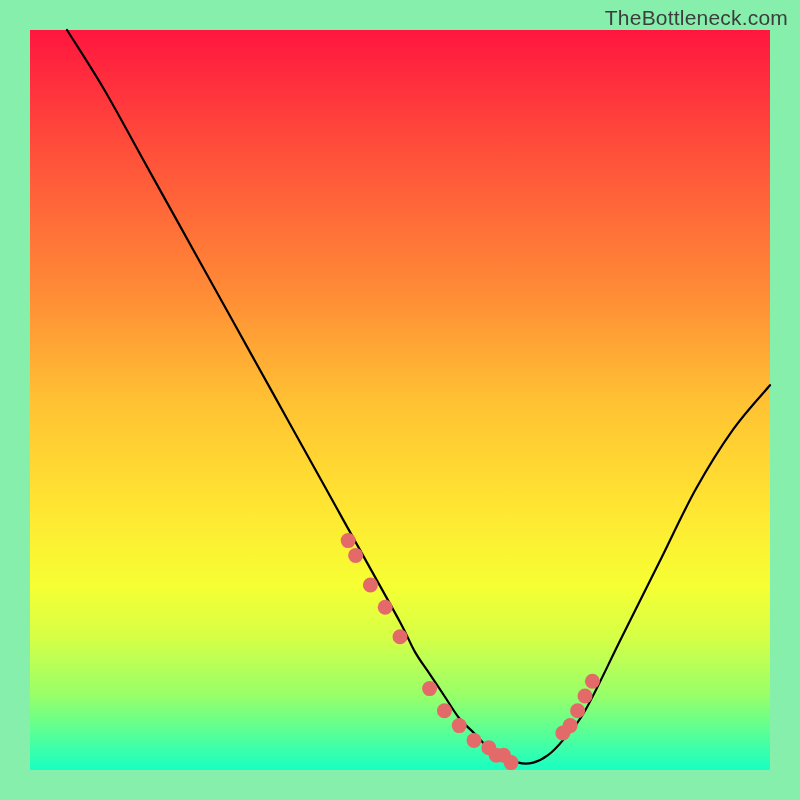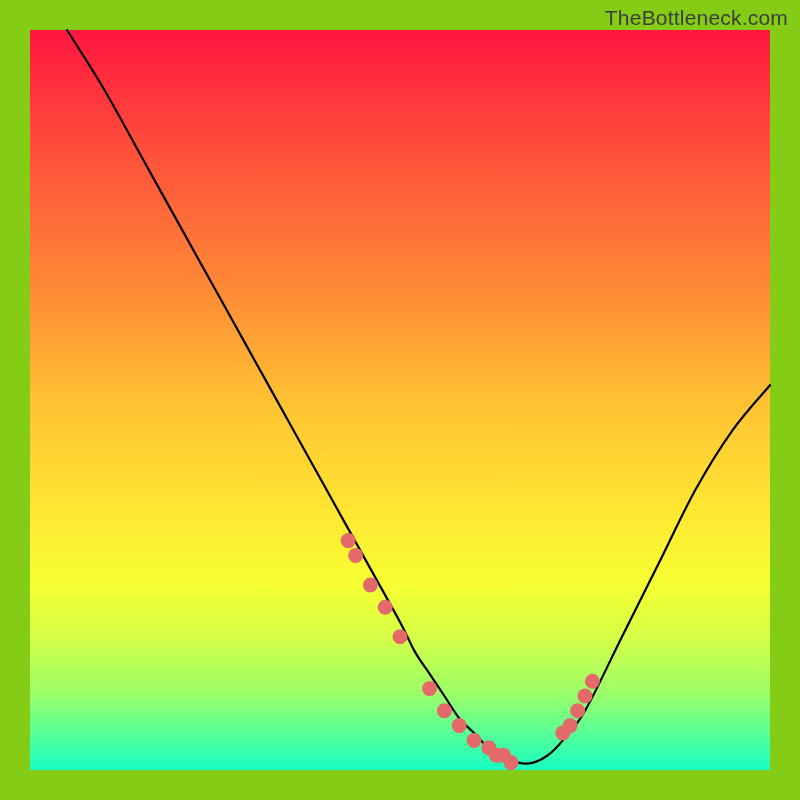"TheBottleneck.com" .frame { background: #84cc16 -> #86efac }
